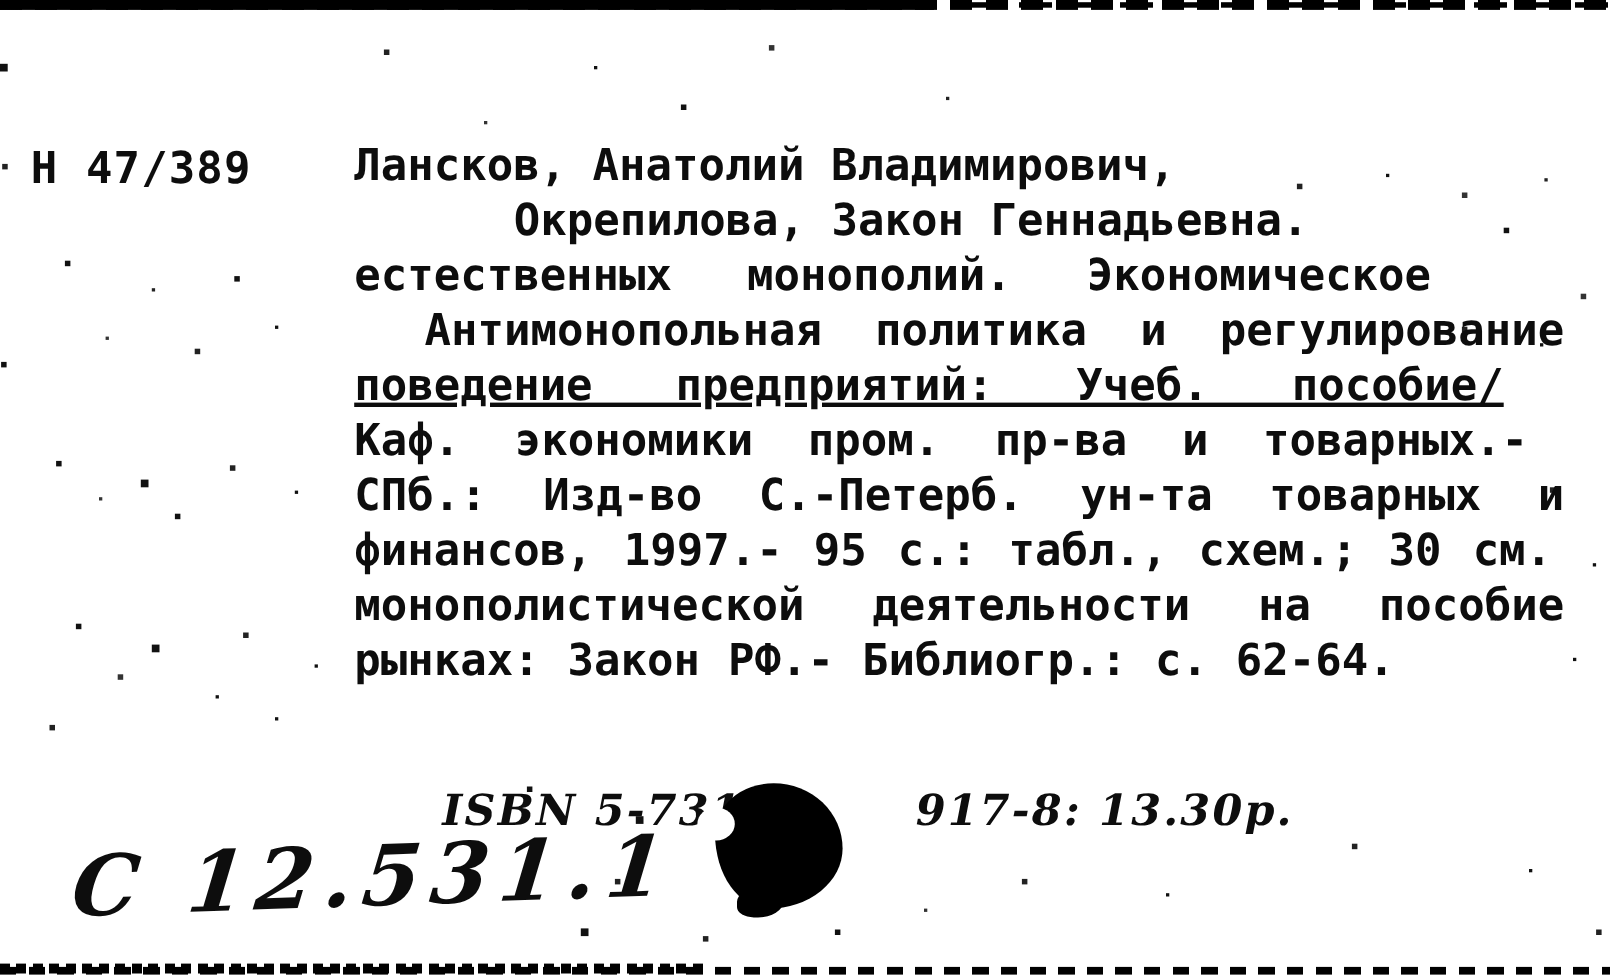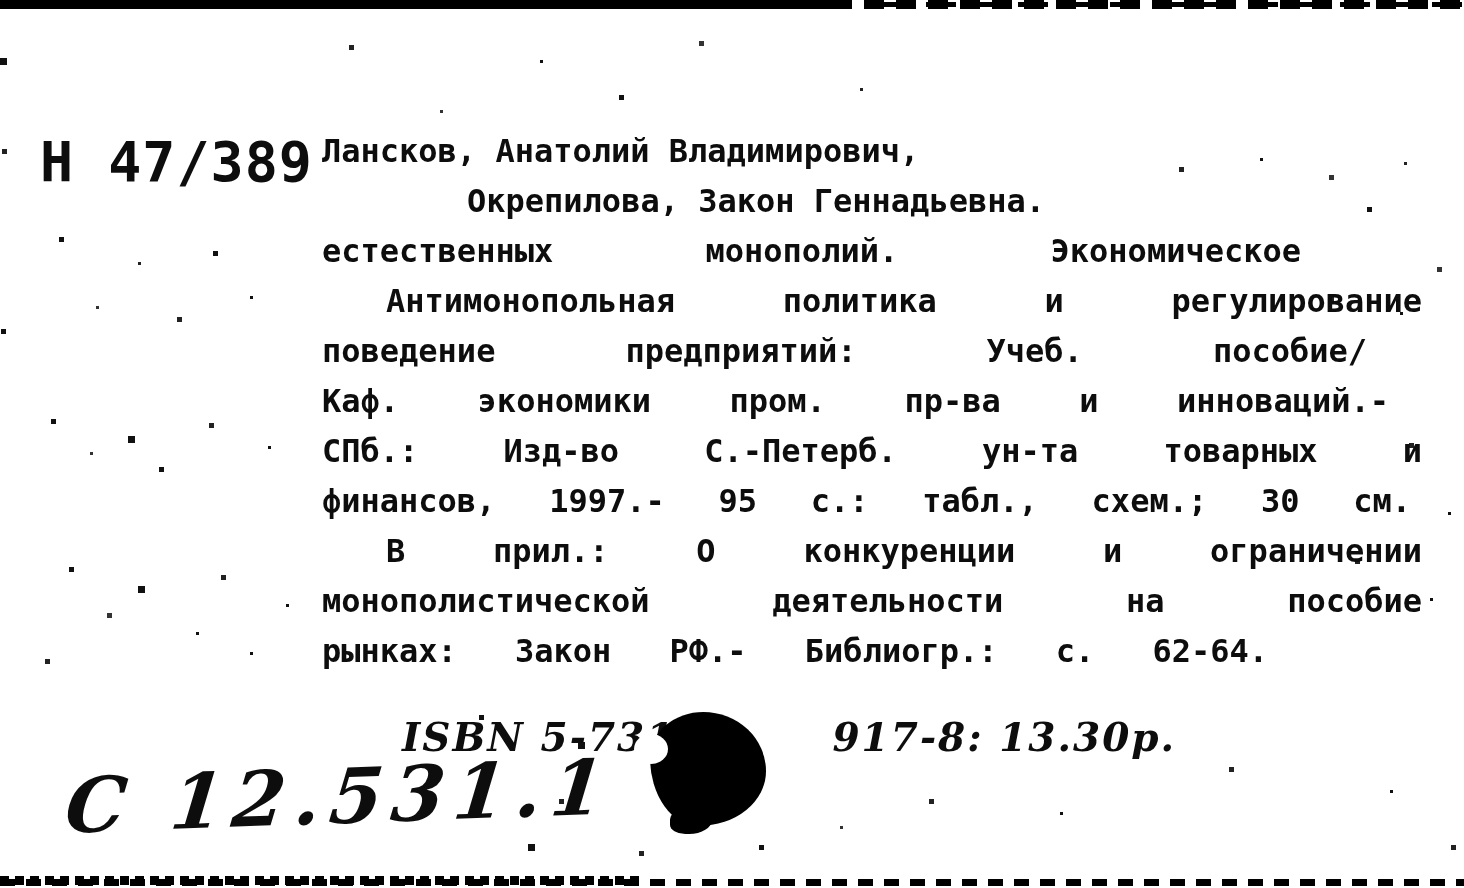"Н 47/389" .call-number { font-size: 55px -> 40px; left: 40px -> 28px }
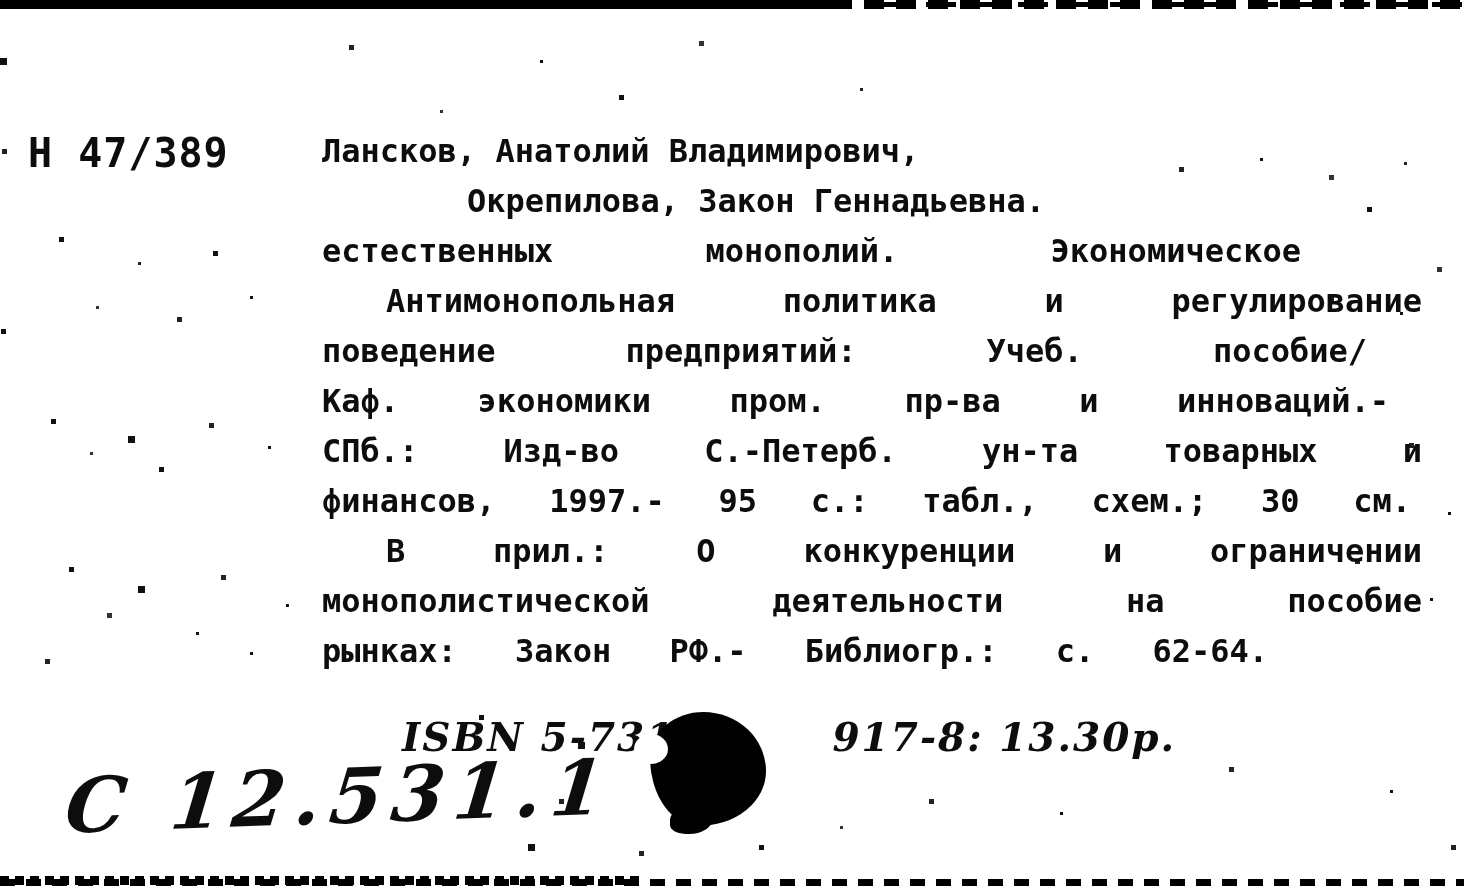"Лансков, Анатолий Владимирович," .line { font-size: 32px -> 40px }
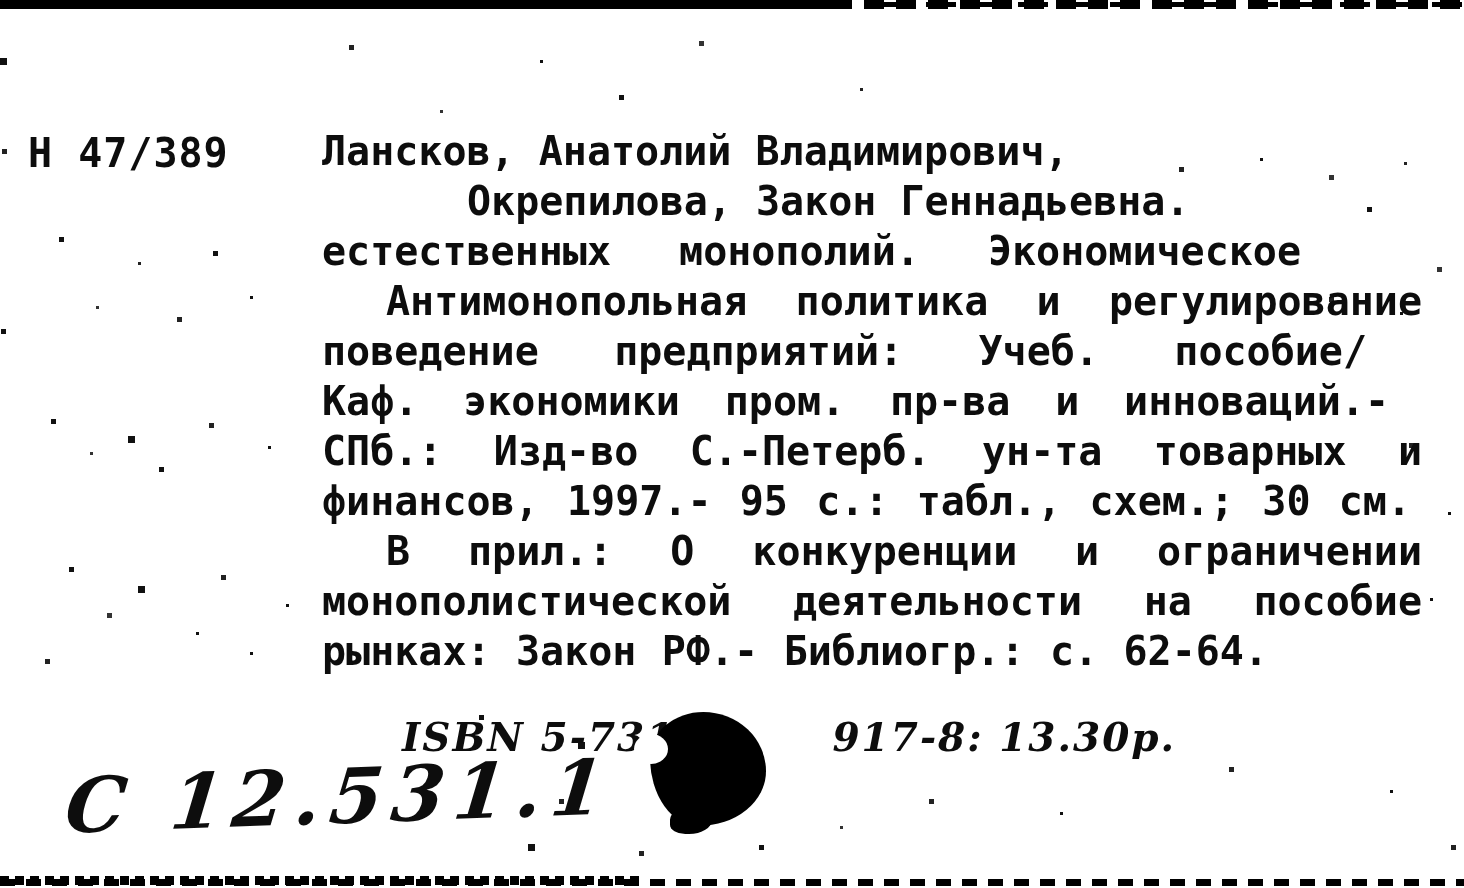"поведение предприятий: Учеб. пособие/" .w95 { text-decoration: none -> underline }
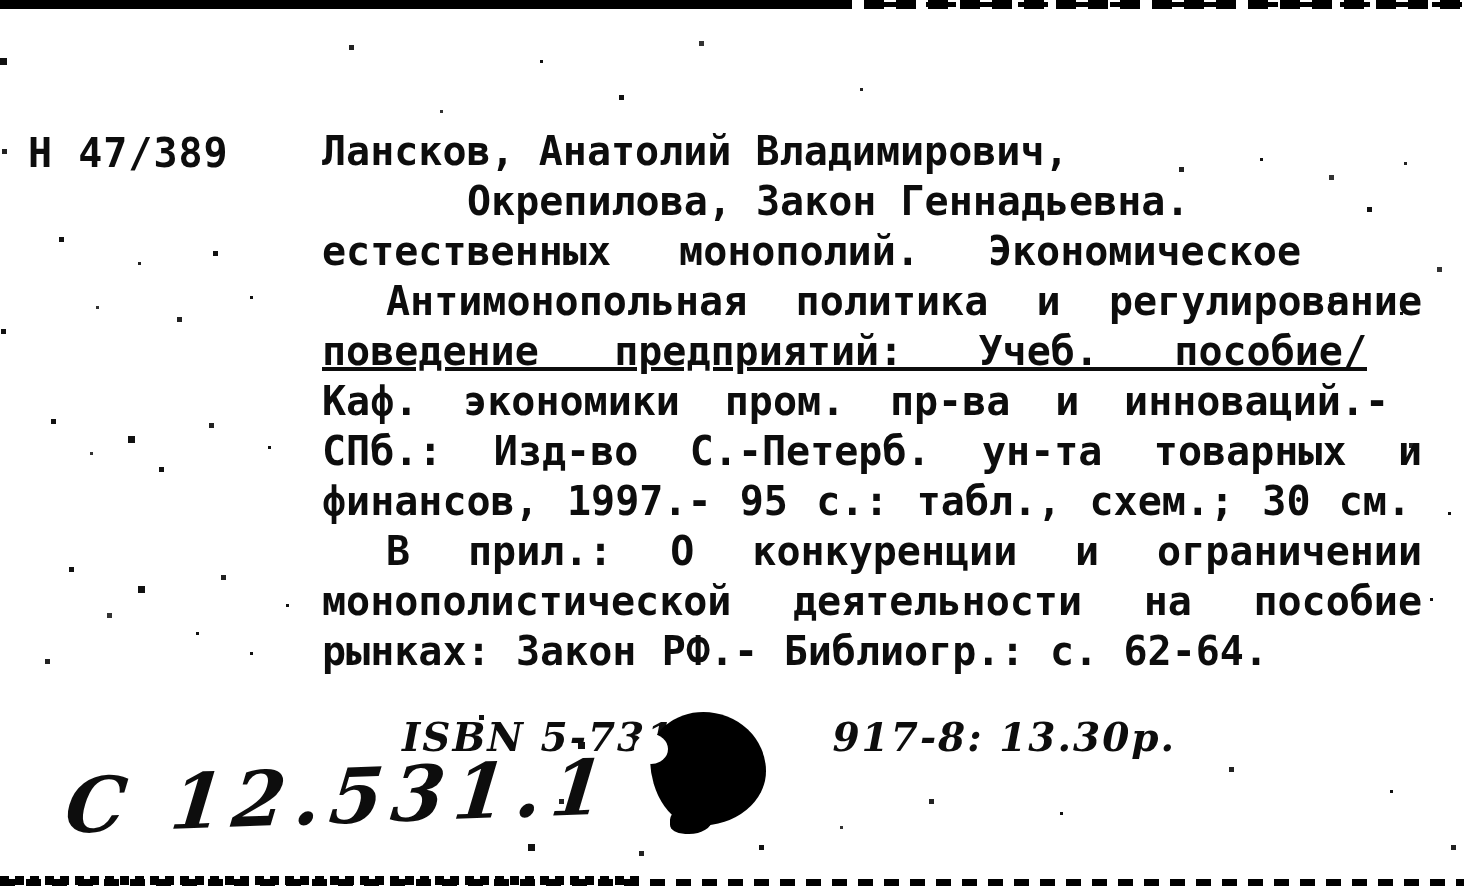"Каф. экономики пром. пр-ва и" div.line { text: инноваций.- -> товарных.- }
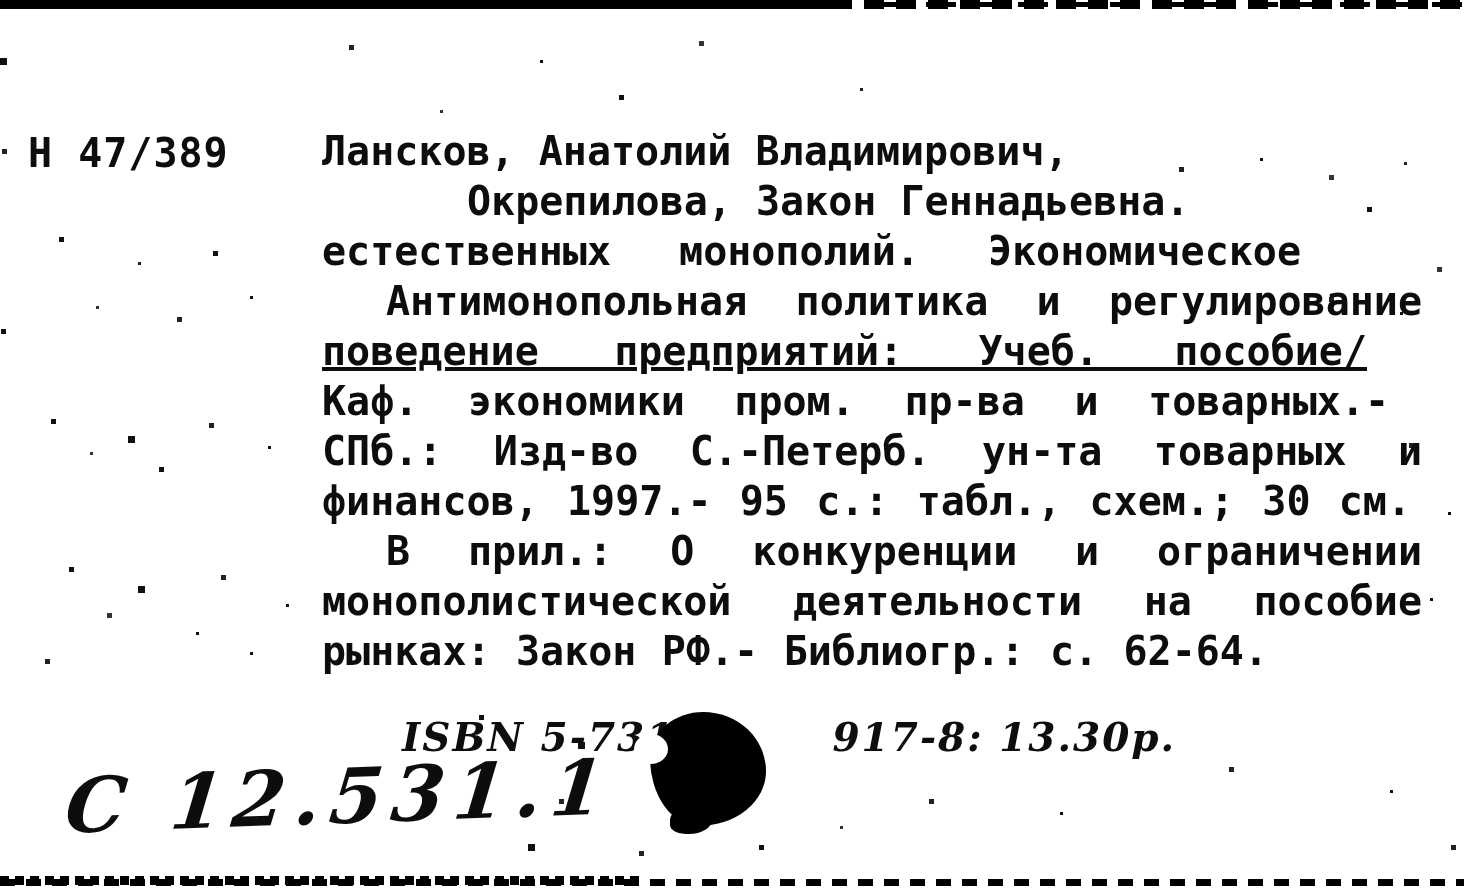"В прил.: О конкуренции и" div.line { html: <div>В прил.: О конкуренции и ограничении</div> -> none }
